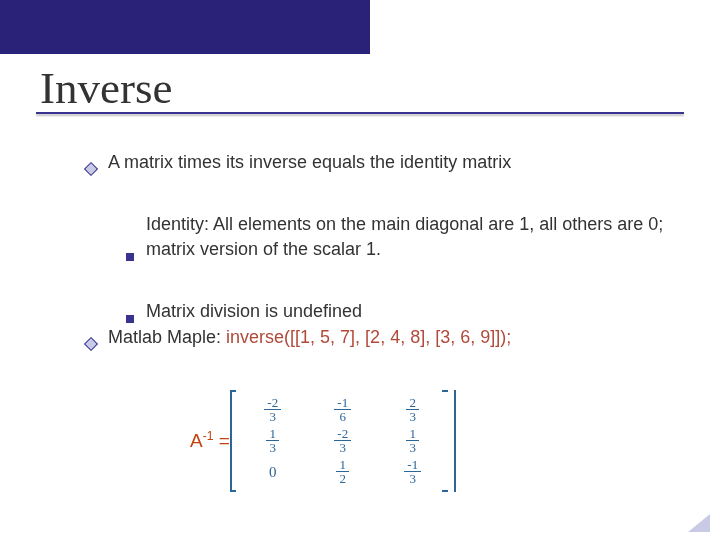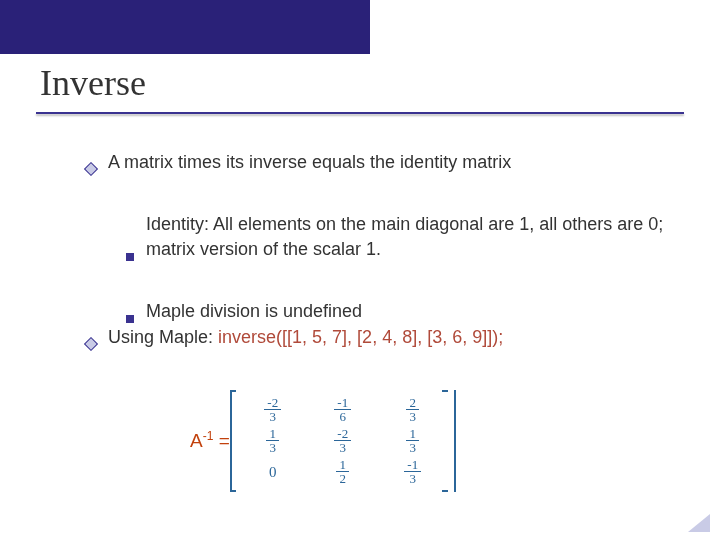"Inverse" .title { font-size: 36px -> 45px }
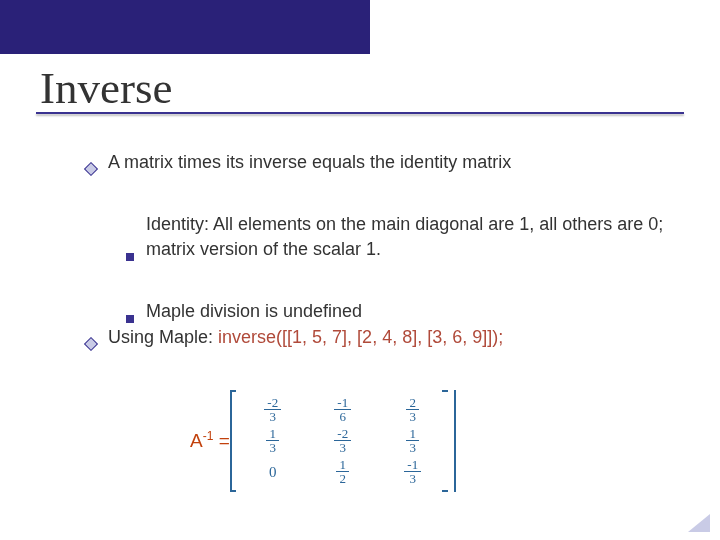"Maple division is undefined" span { text: Maple -> Matrix }
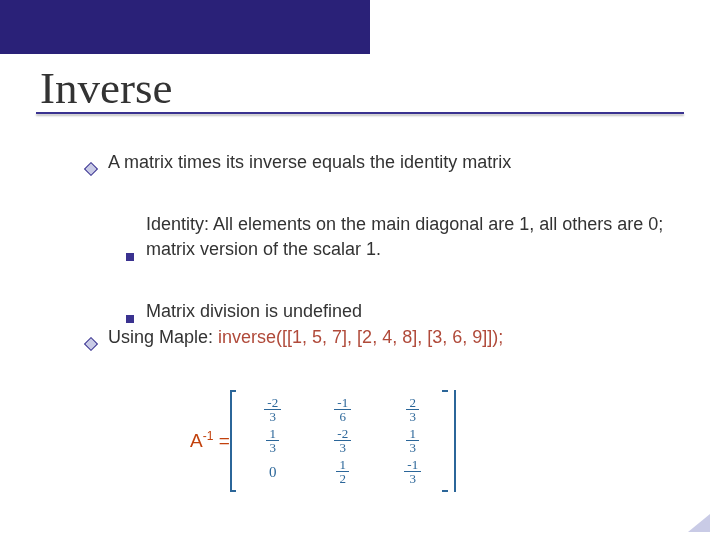"Using Maple:" span { text: Using -> Matlab }
